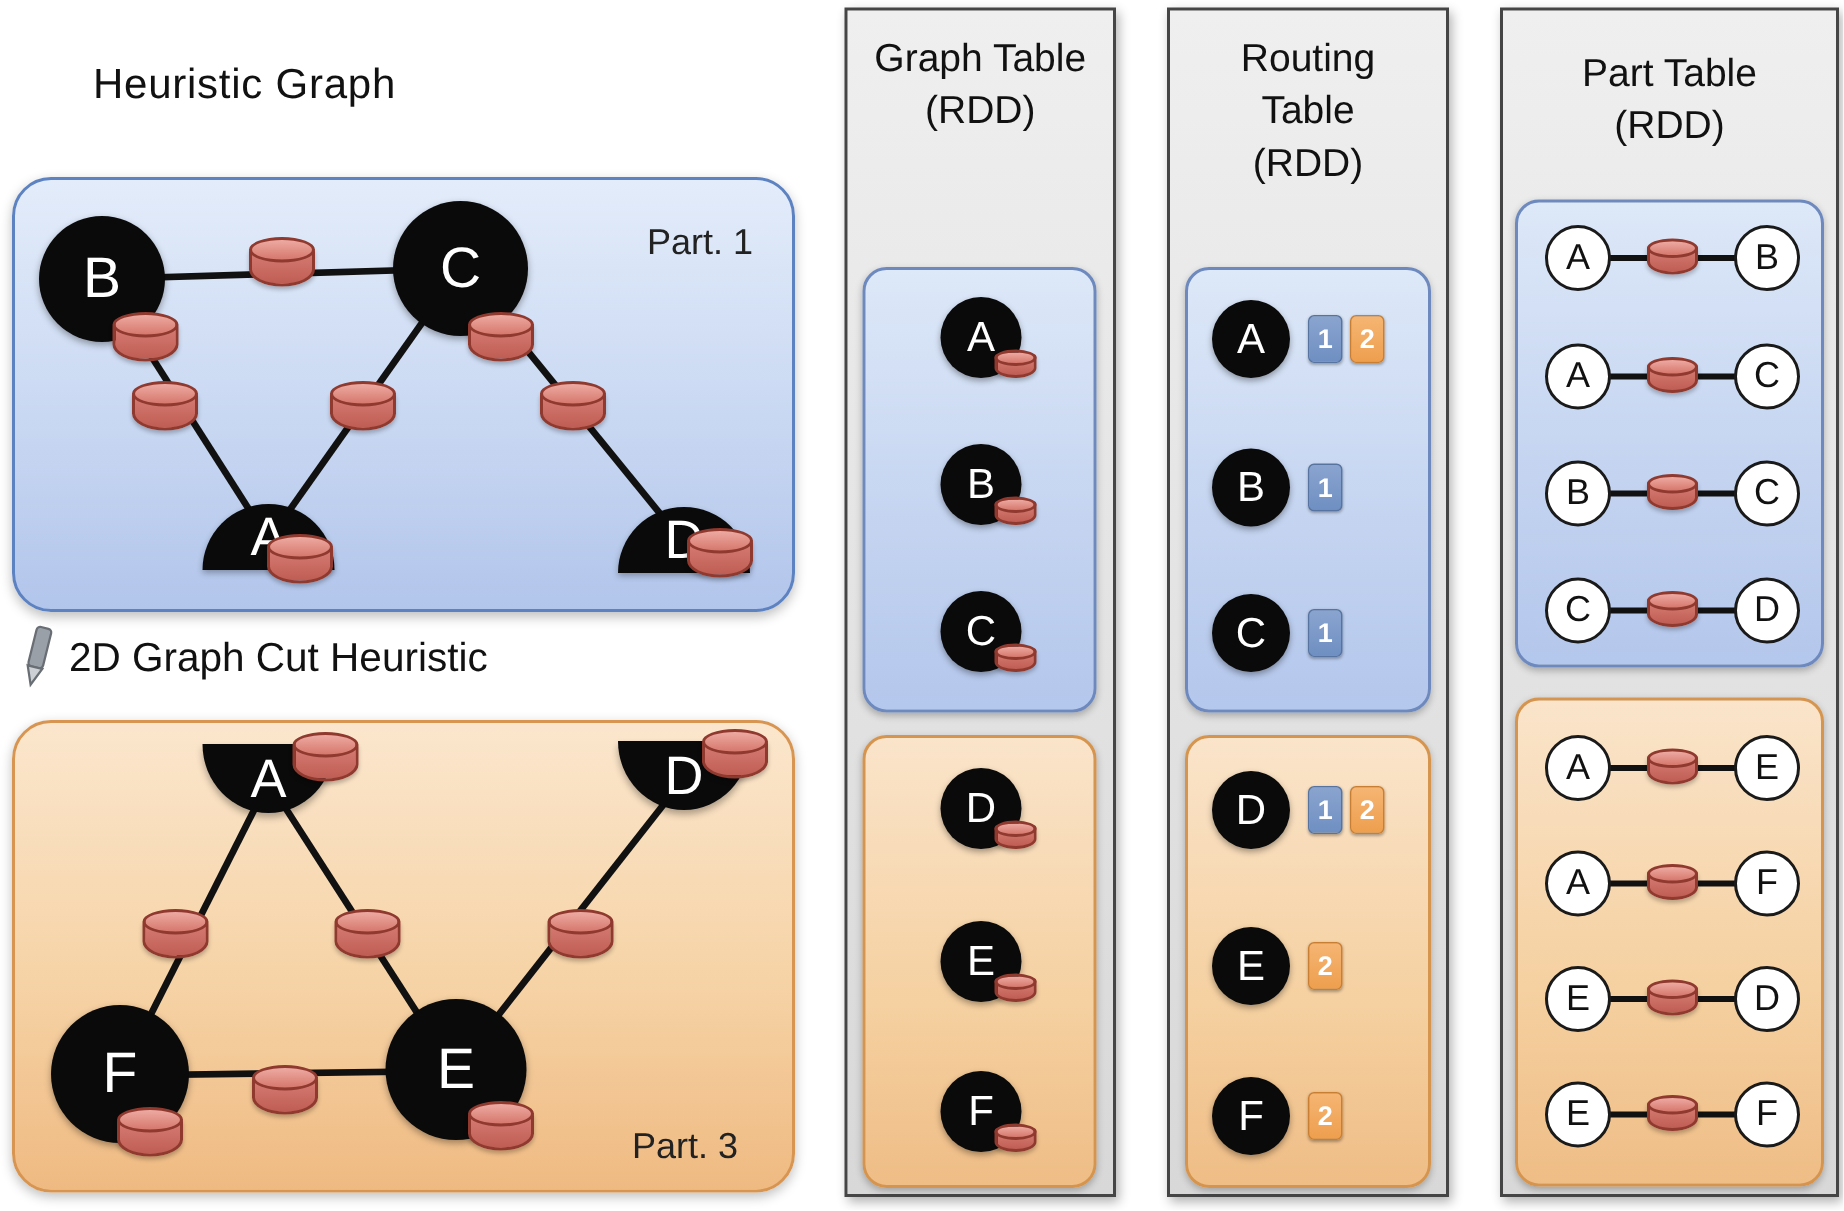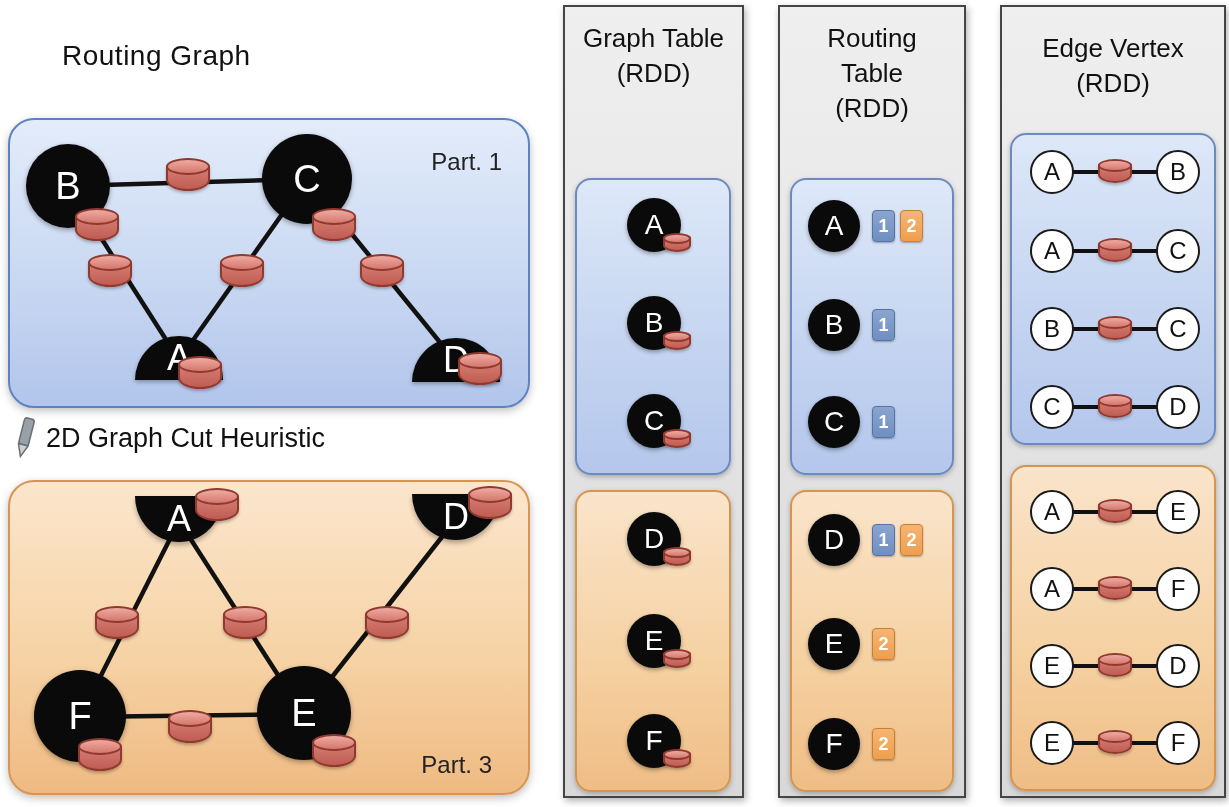"Routing Graph" div.pg-title { text: Routing -> Heuristic }
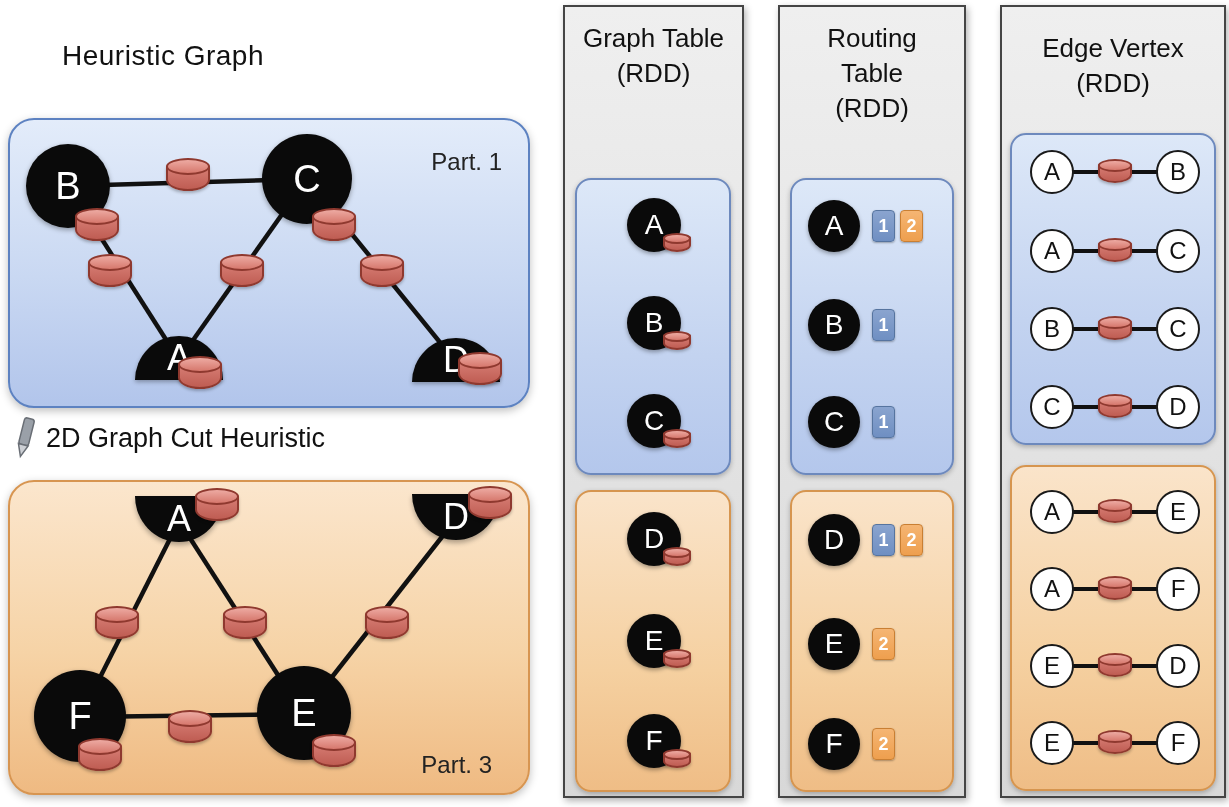"Edge Vertex" div { text: Edge Vertex -> Part Table }
